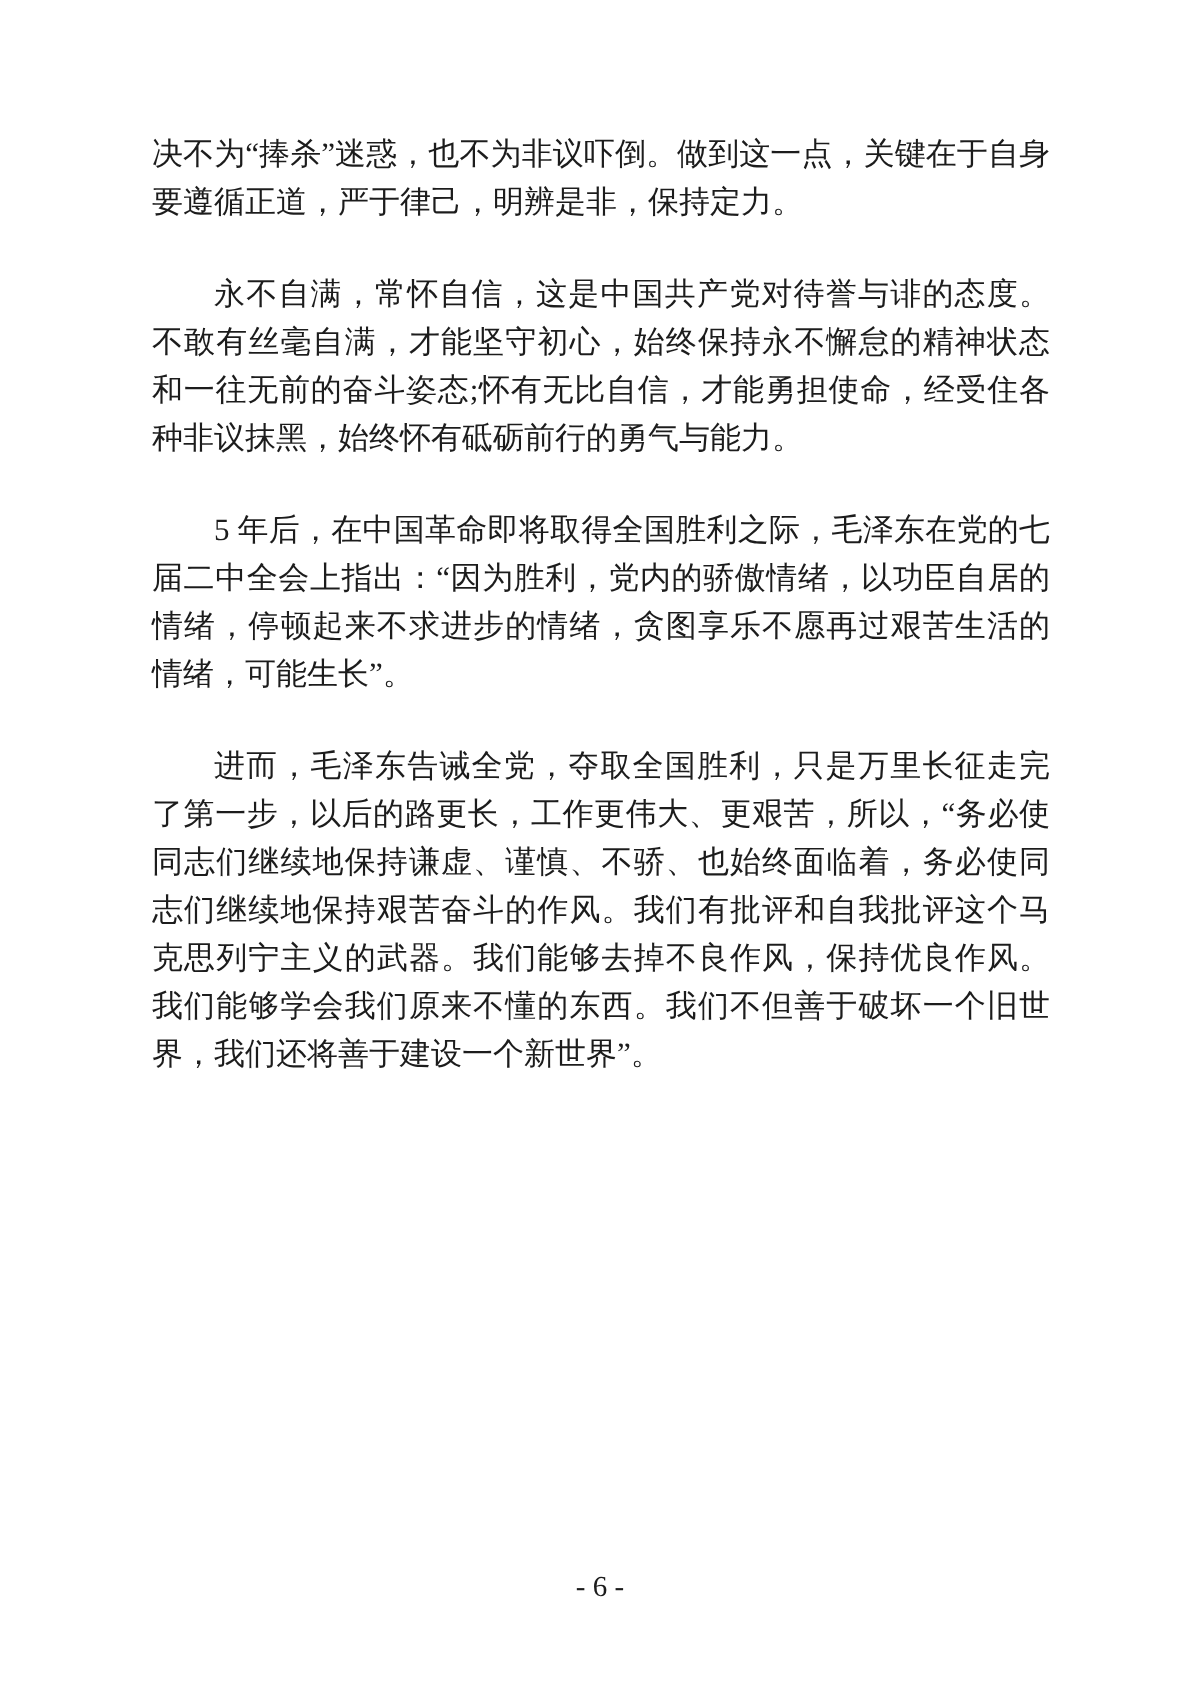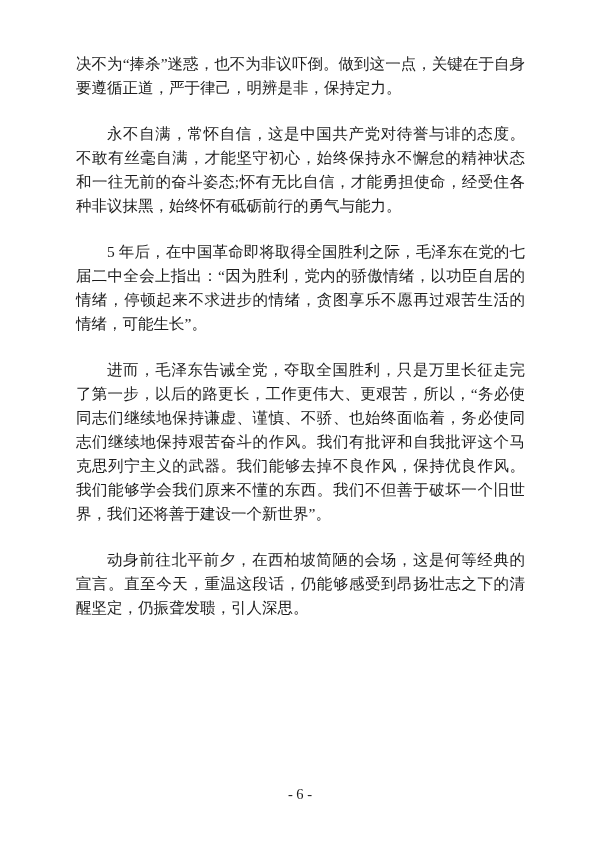"决不为“捧杀”迷惑，也不为非议吓倒。做到这一点，关键在于自身要遵循正道，严于律己" .content { top: 52px -> 66px }
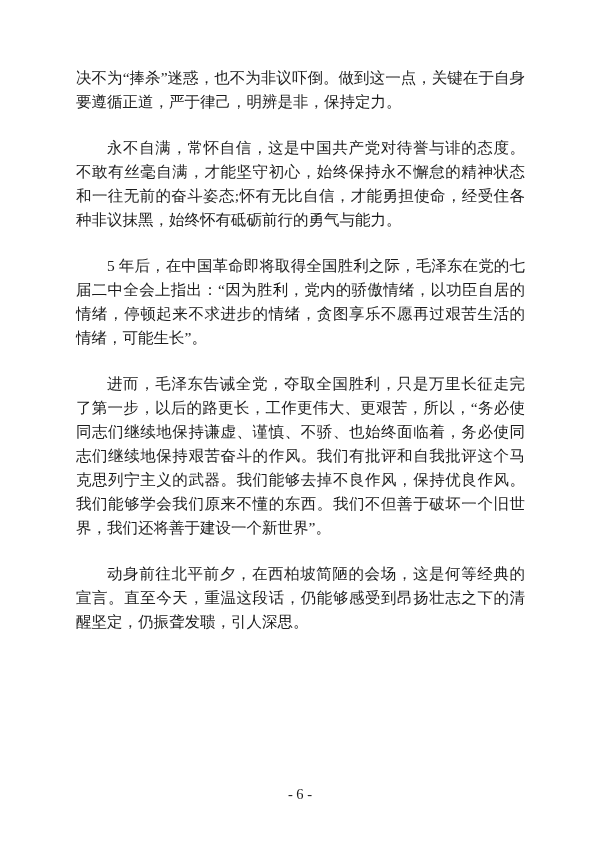"动身前往北平前夕，在西柏坡简陋的会场，这是何等经典的宣言。直至今天，重温这段话，" p.indent { html: <p>动身前往北平前夕，在西柏坡简陋的会场，这是何等经典的宣言。直至今天，重温这段话，仍能够感受到昂扬壮志之下的清醒坚定，仍振聋发聩，引人深思。</p> -> none }
